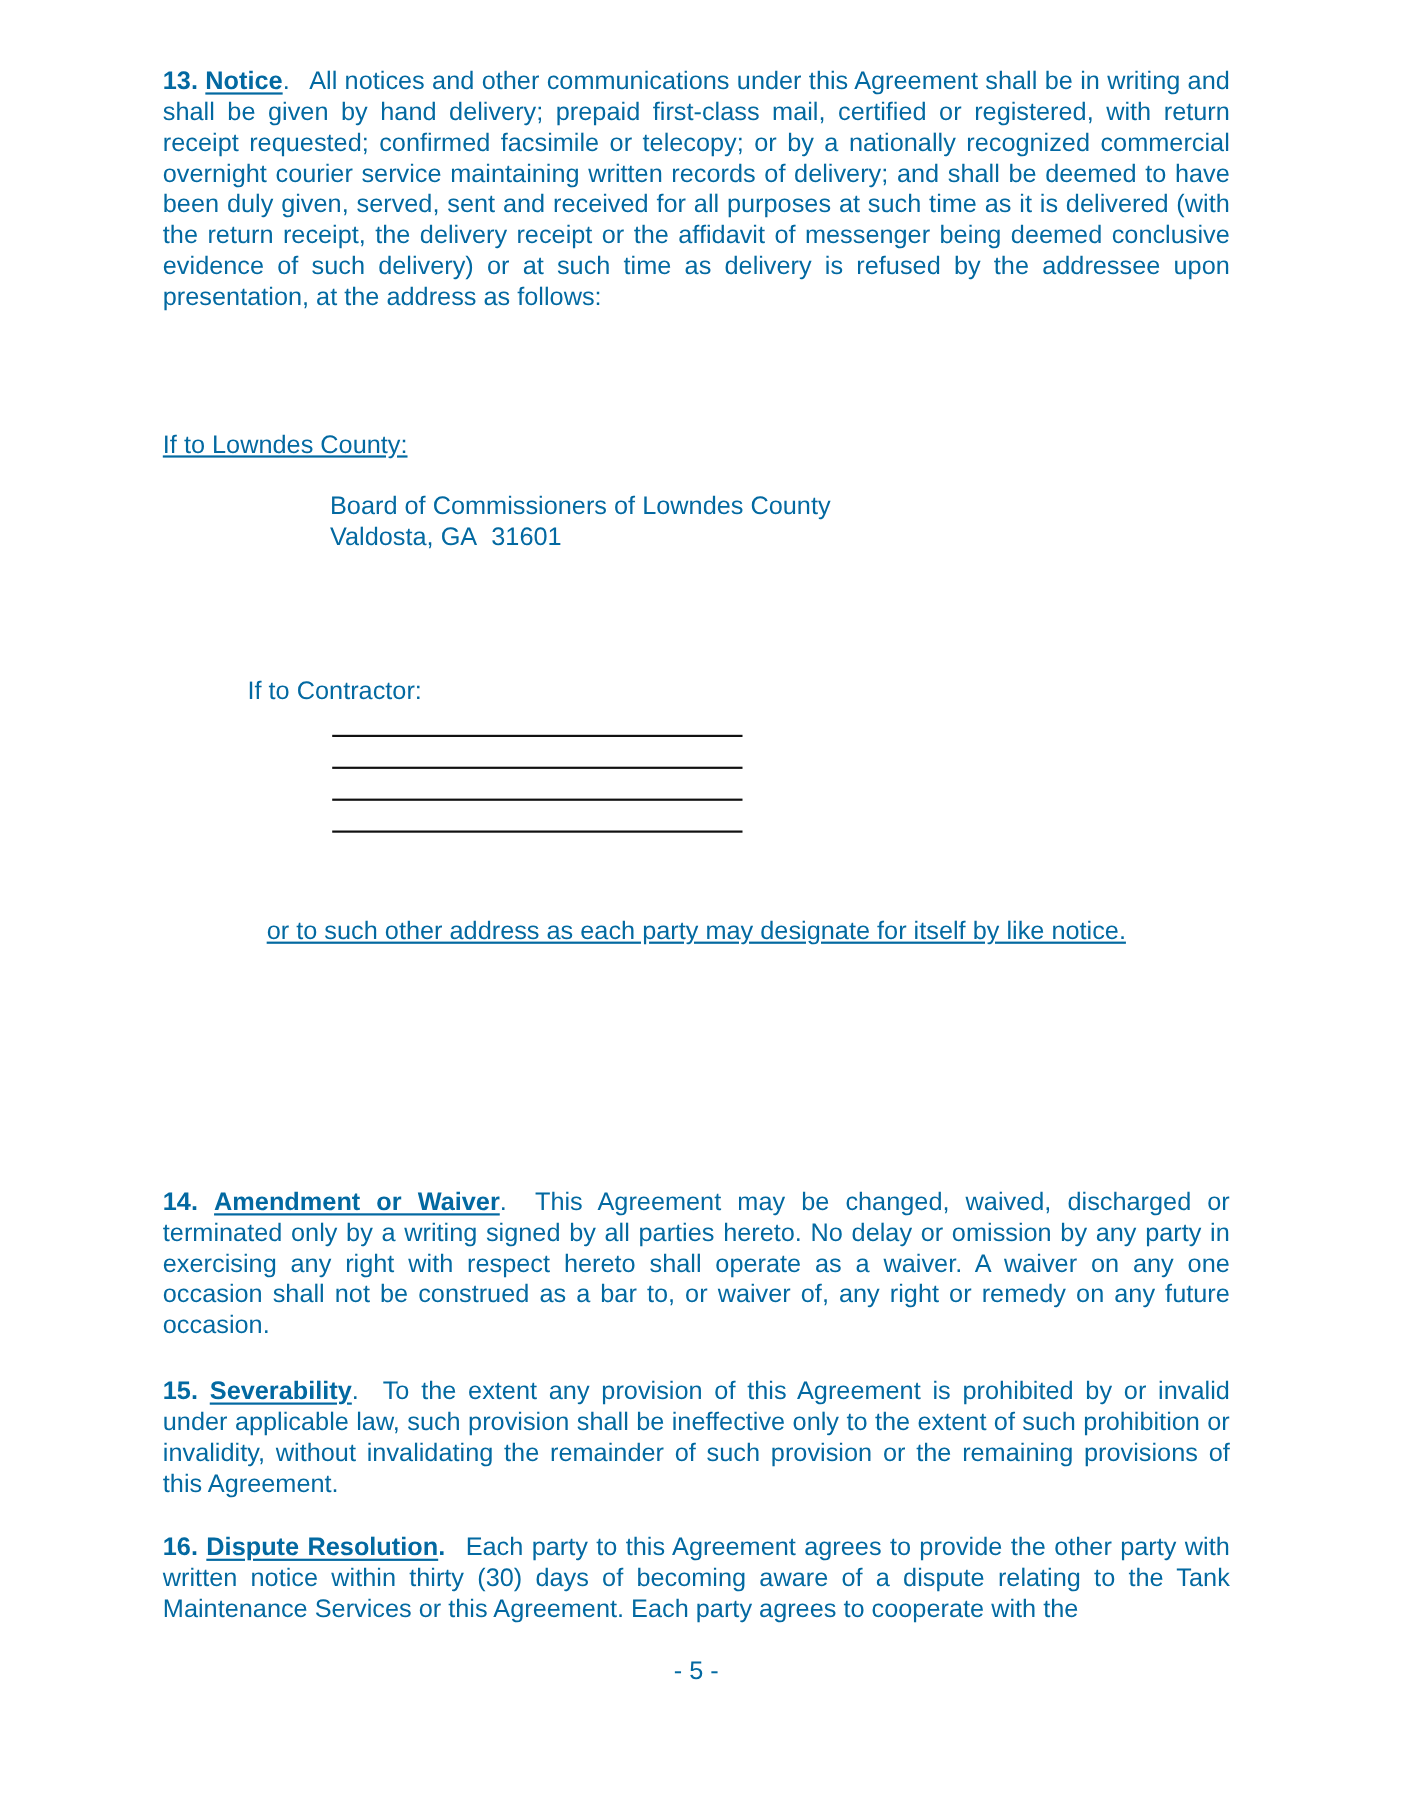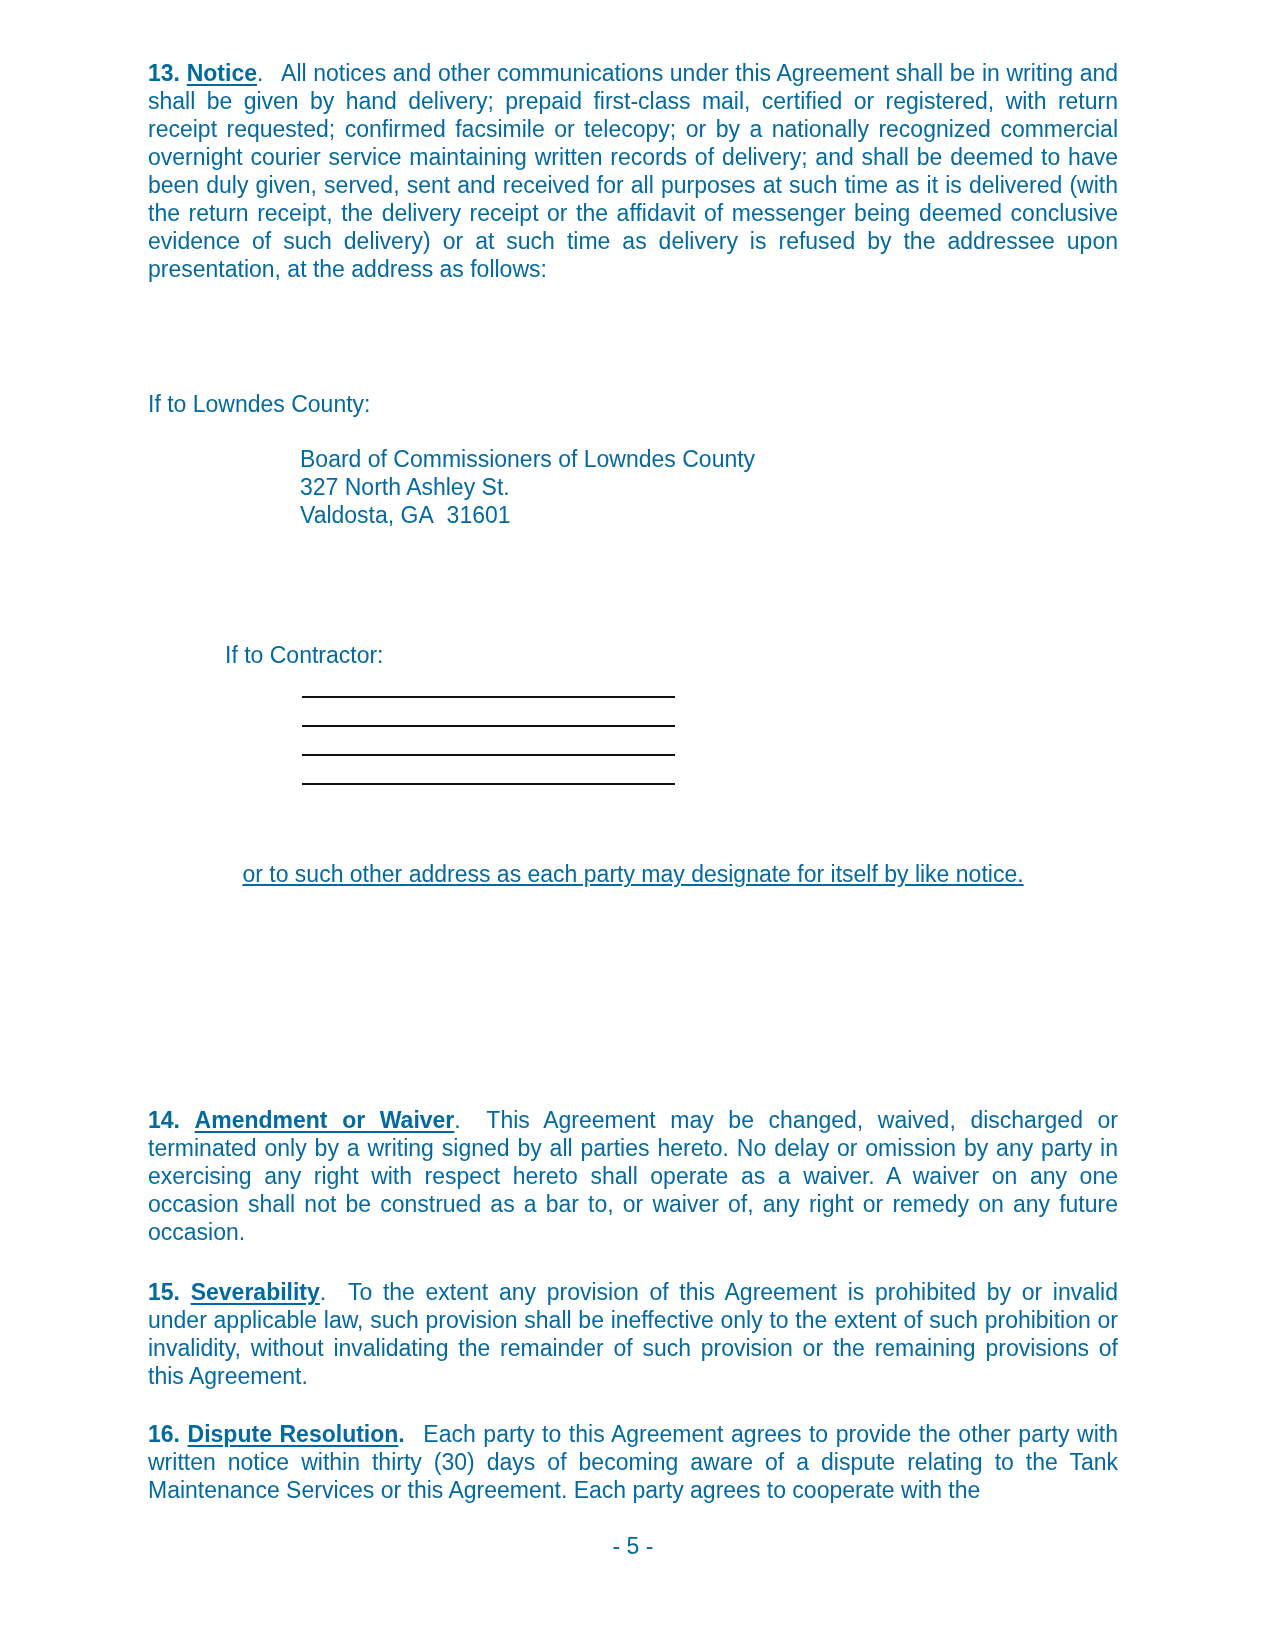"If to Lowndes County:" .county-label { text-decoration: none -> underline }
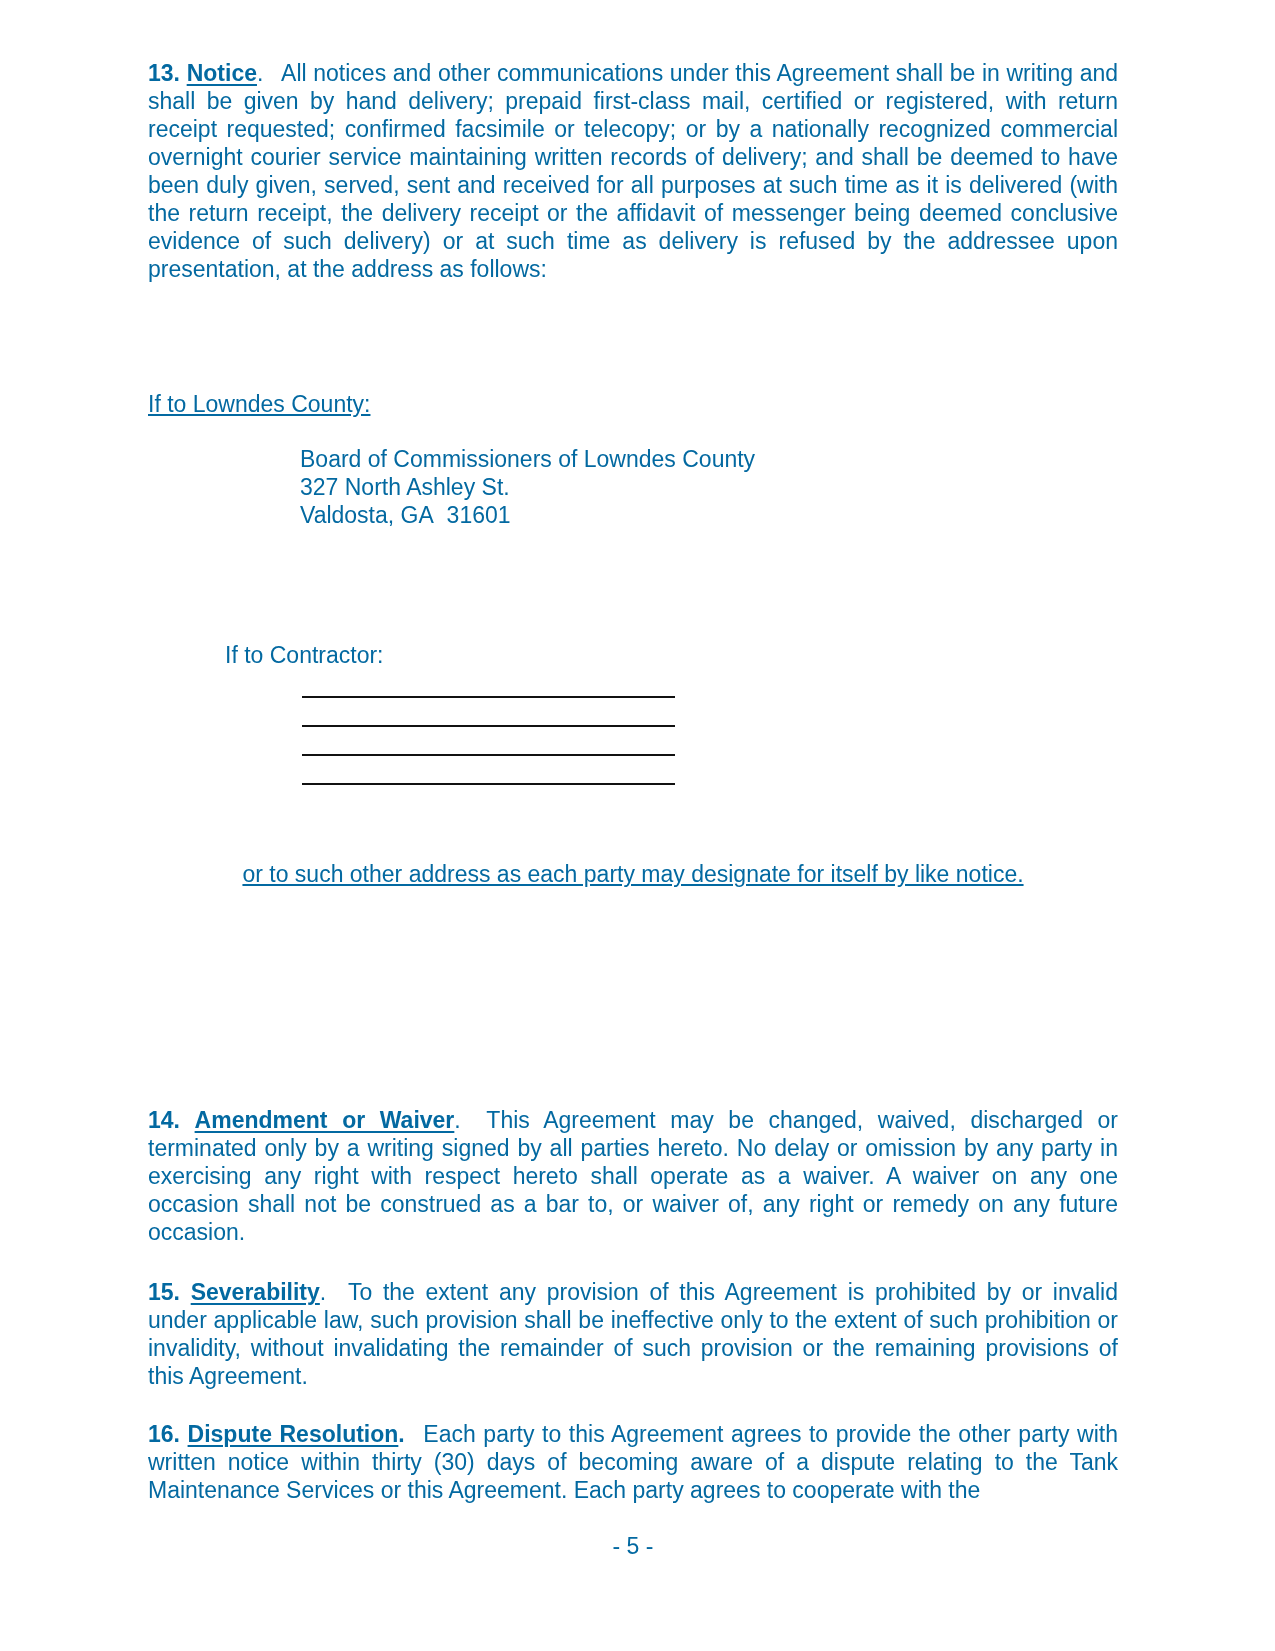"327 North Ashley St." div { html: <div>327 North Ashley St.</div> -> none }
